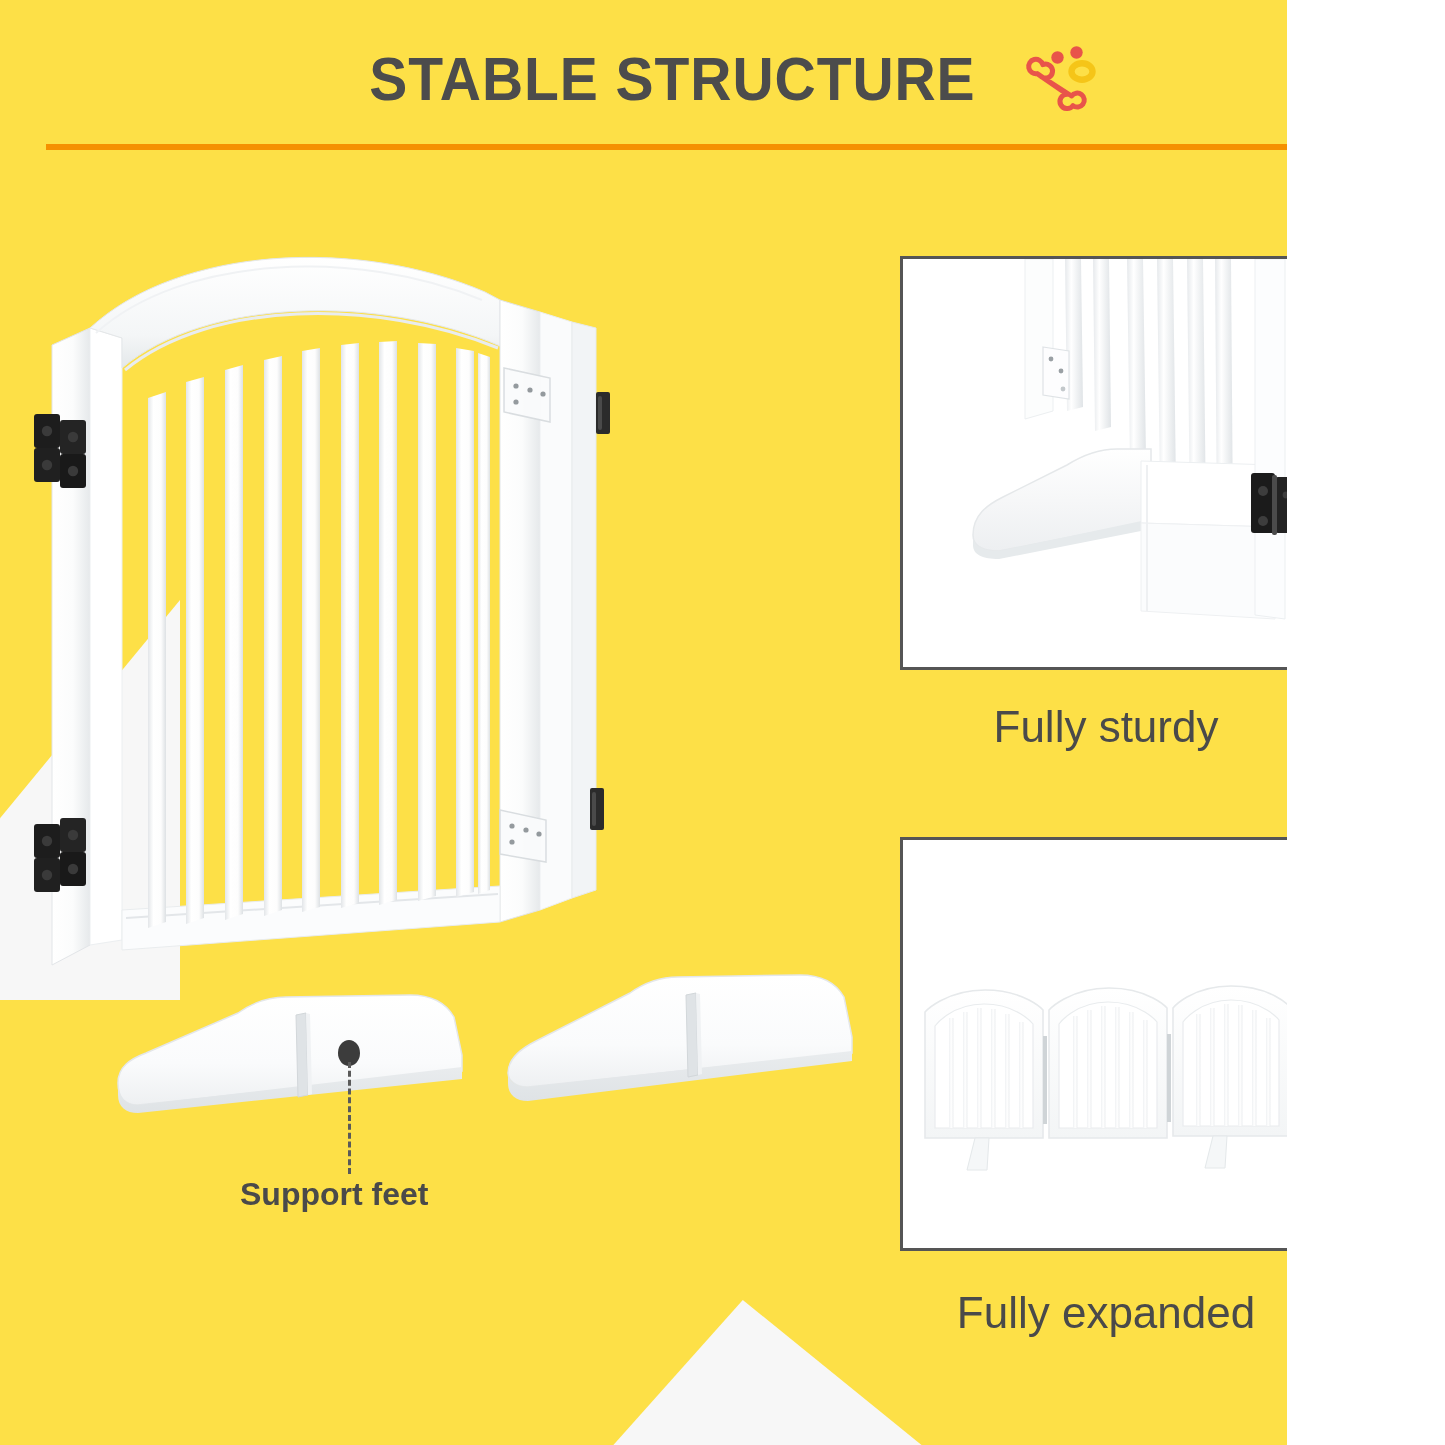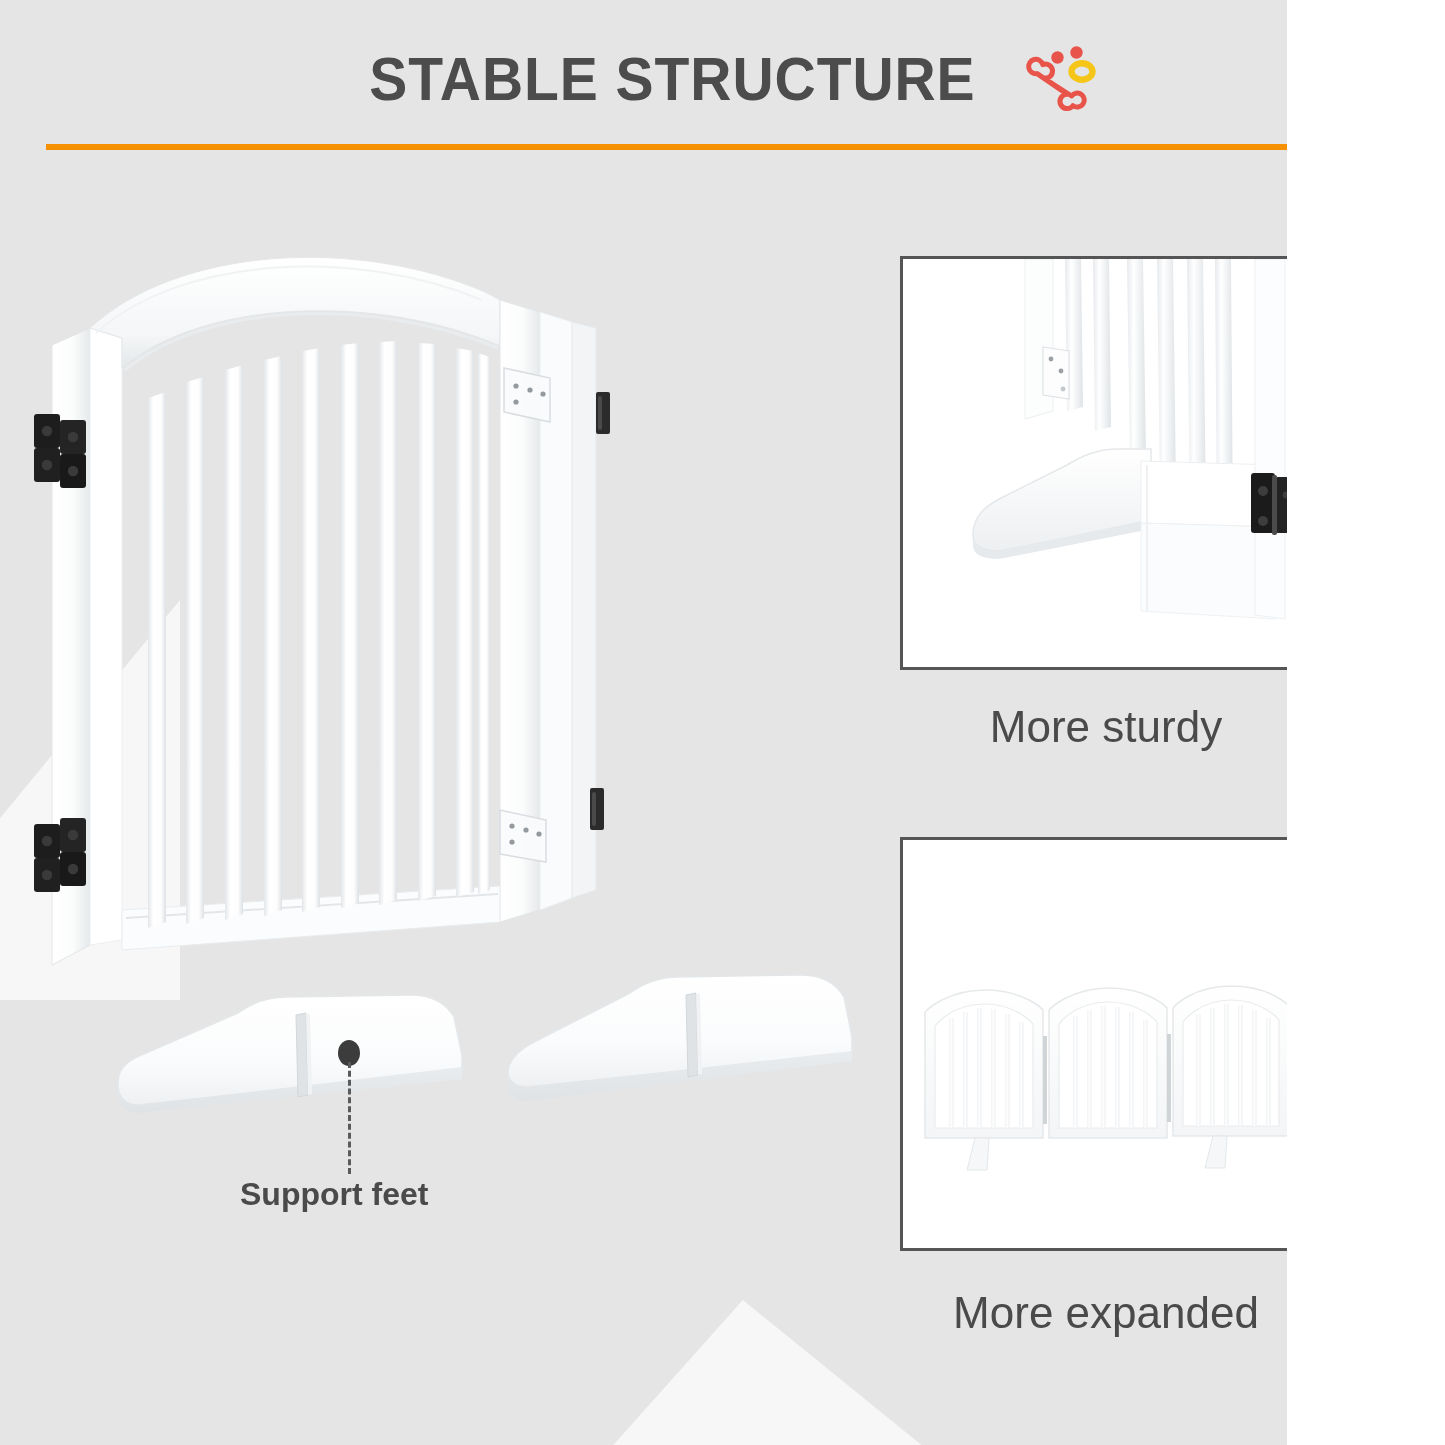"STABLE STRUCTURE" #page { background: #e5e5e5 -> #fde047 }
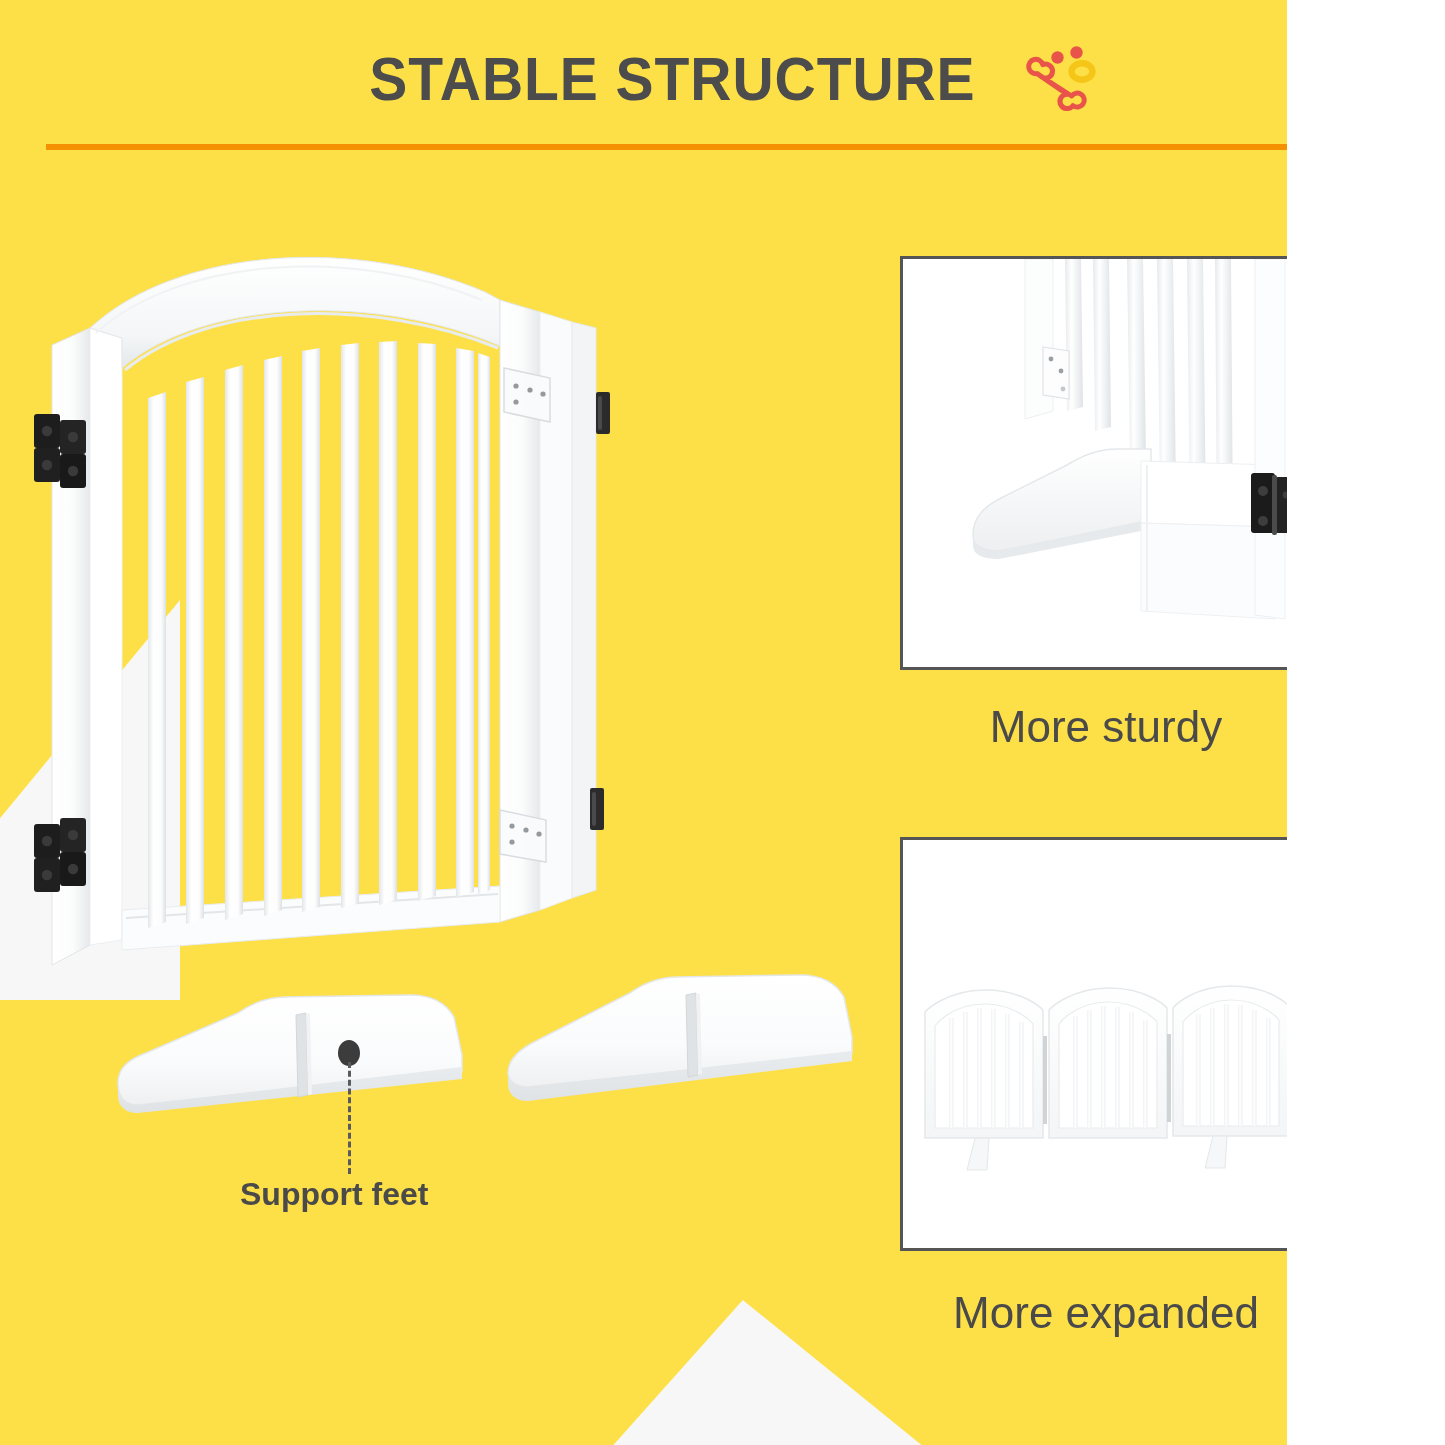"More sturdy" div.panel-caption { text: More -> Fully }
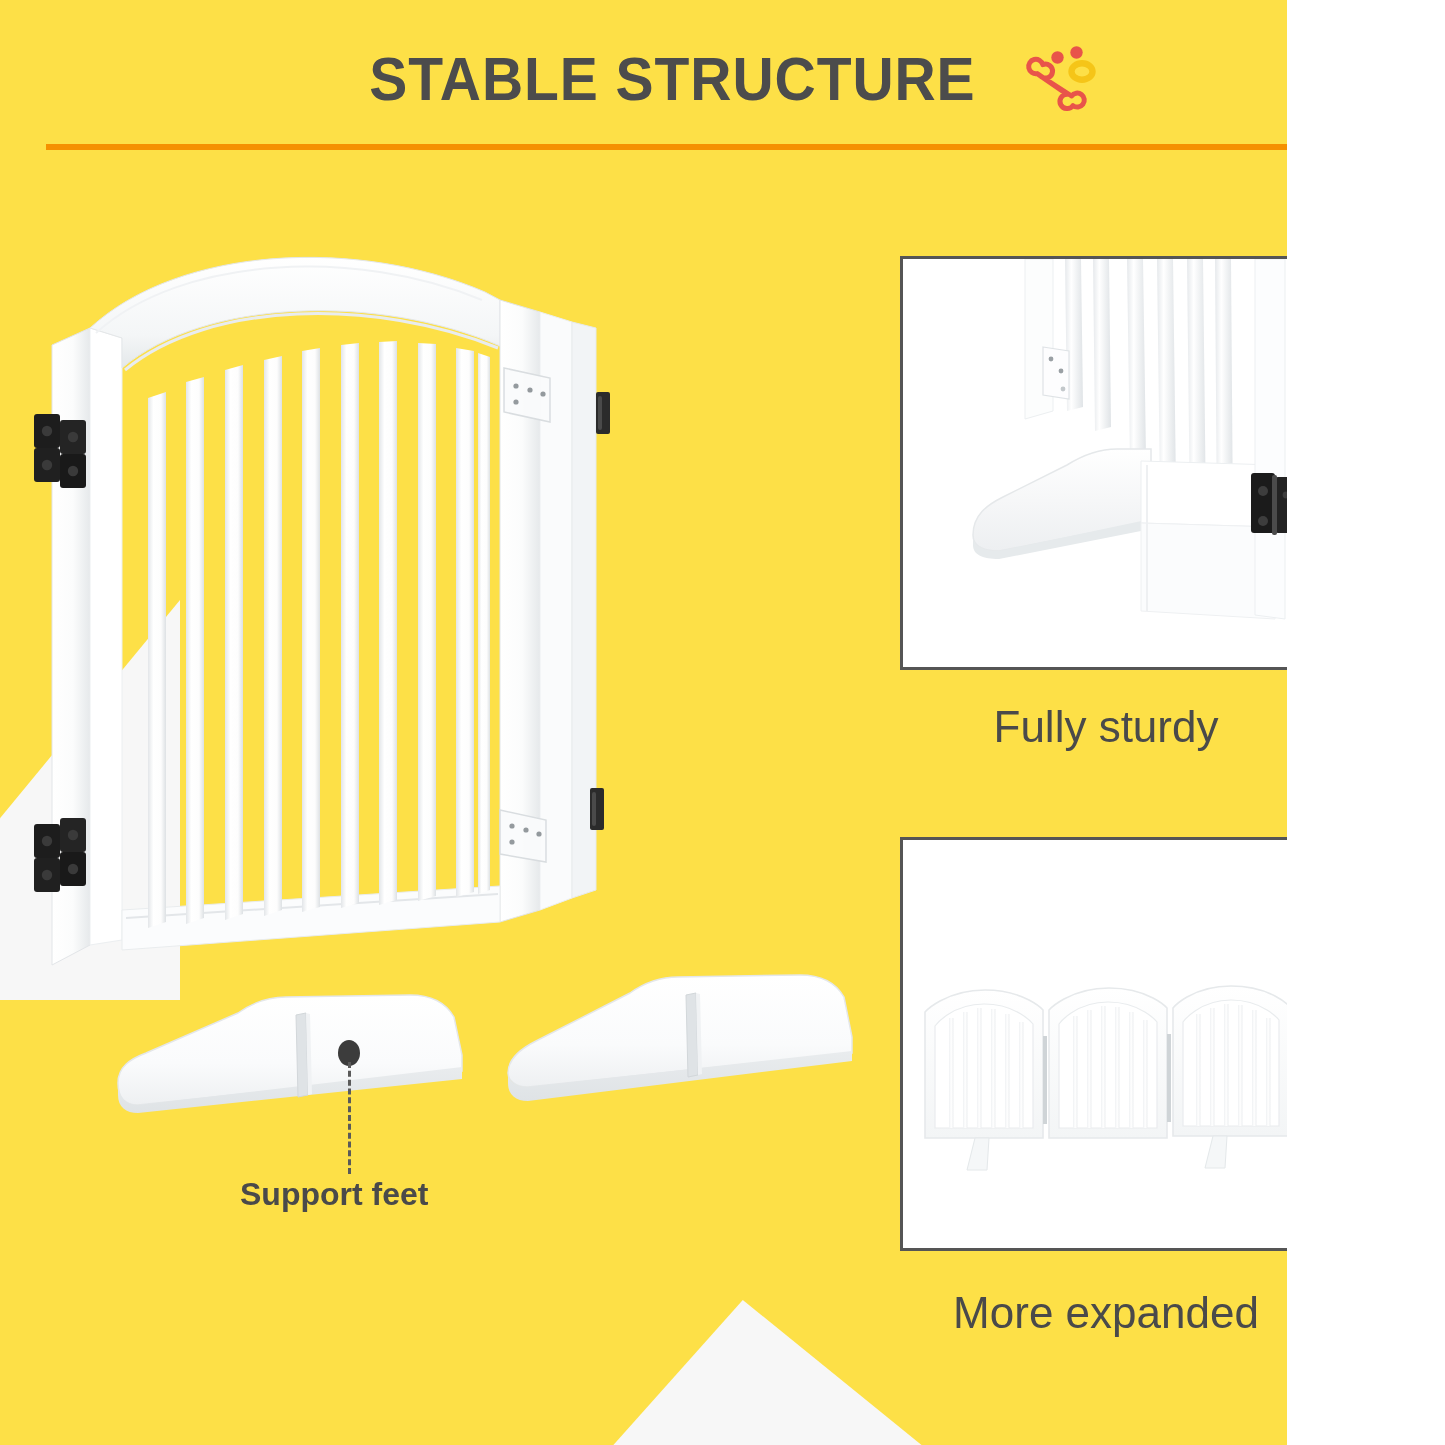"More expanded" div.panel-caption { text: More -> Fully }
